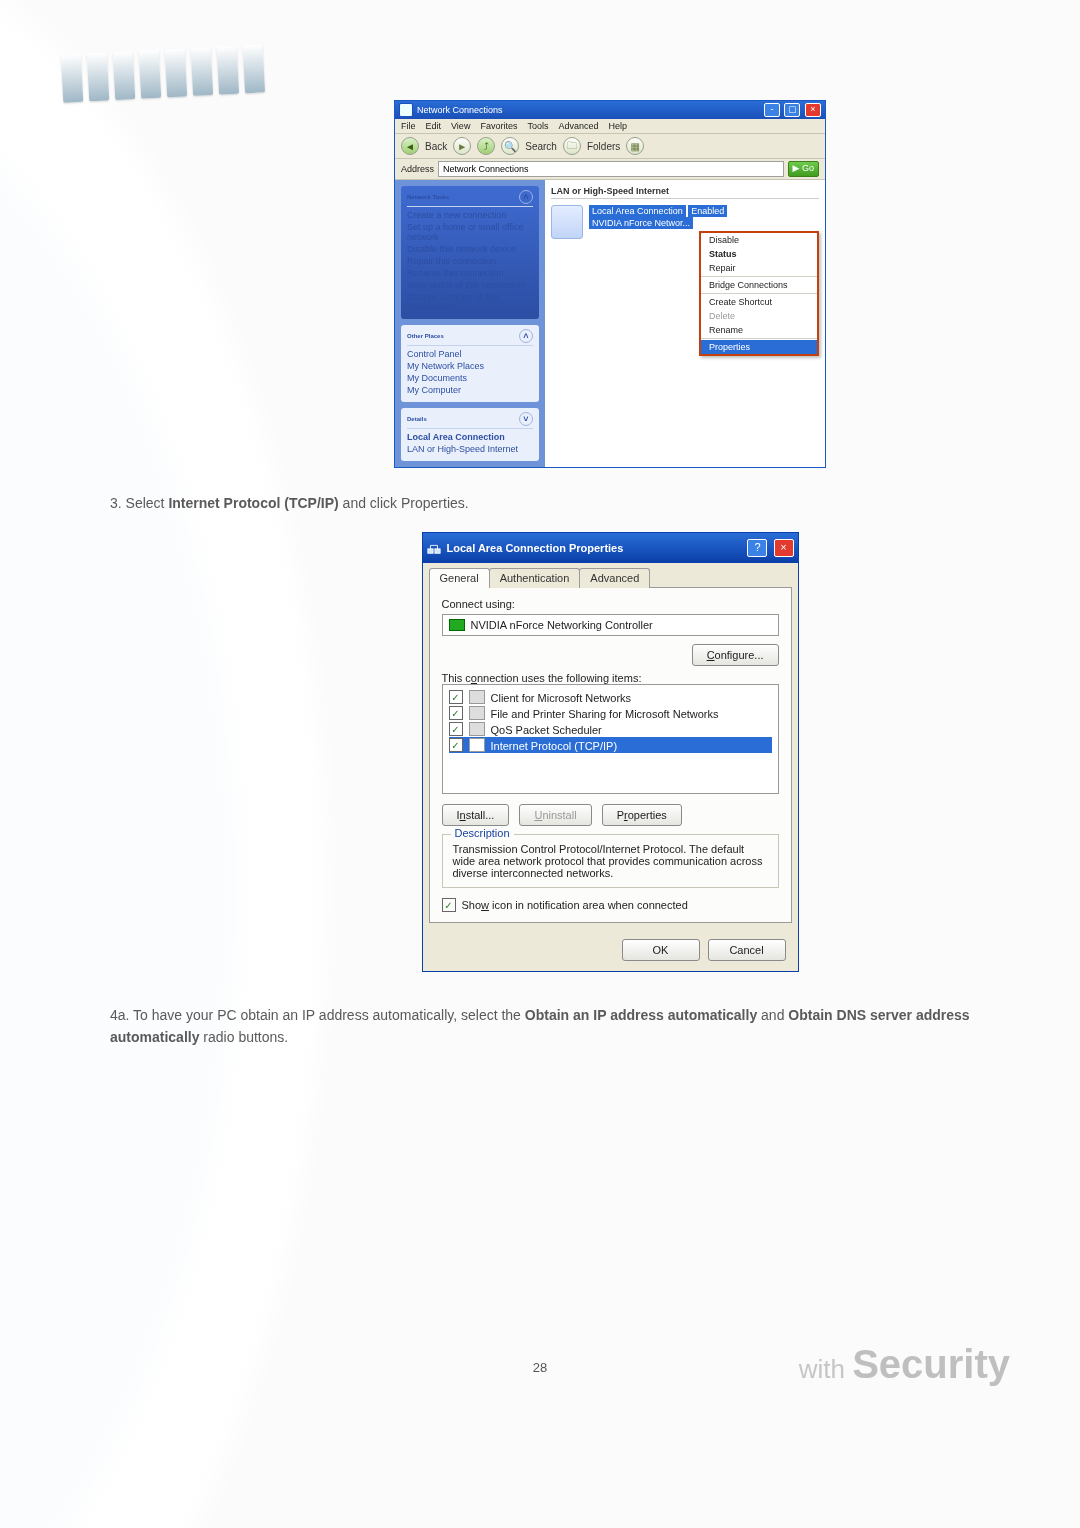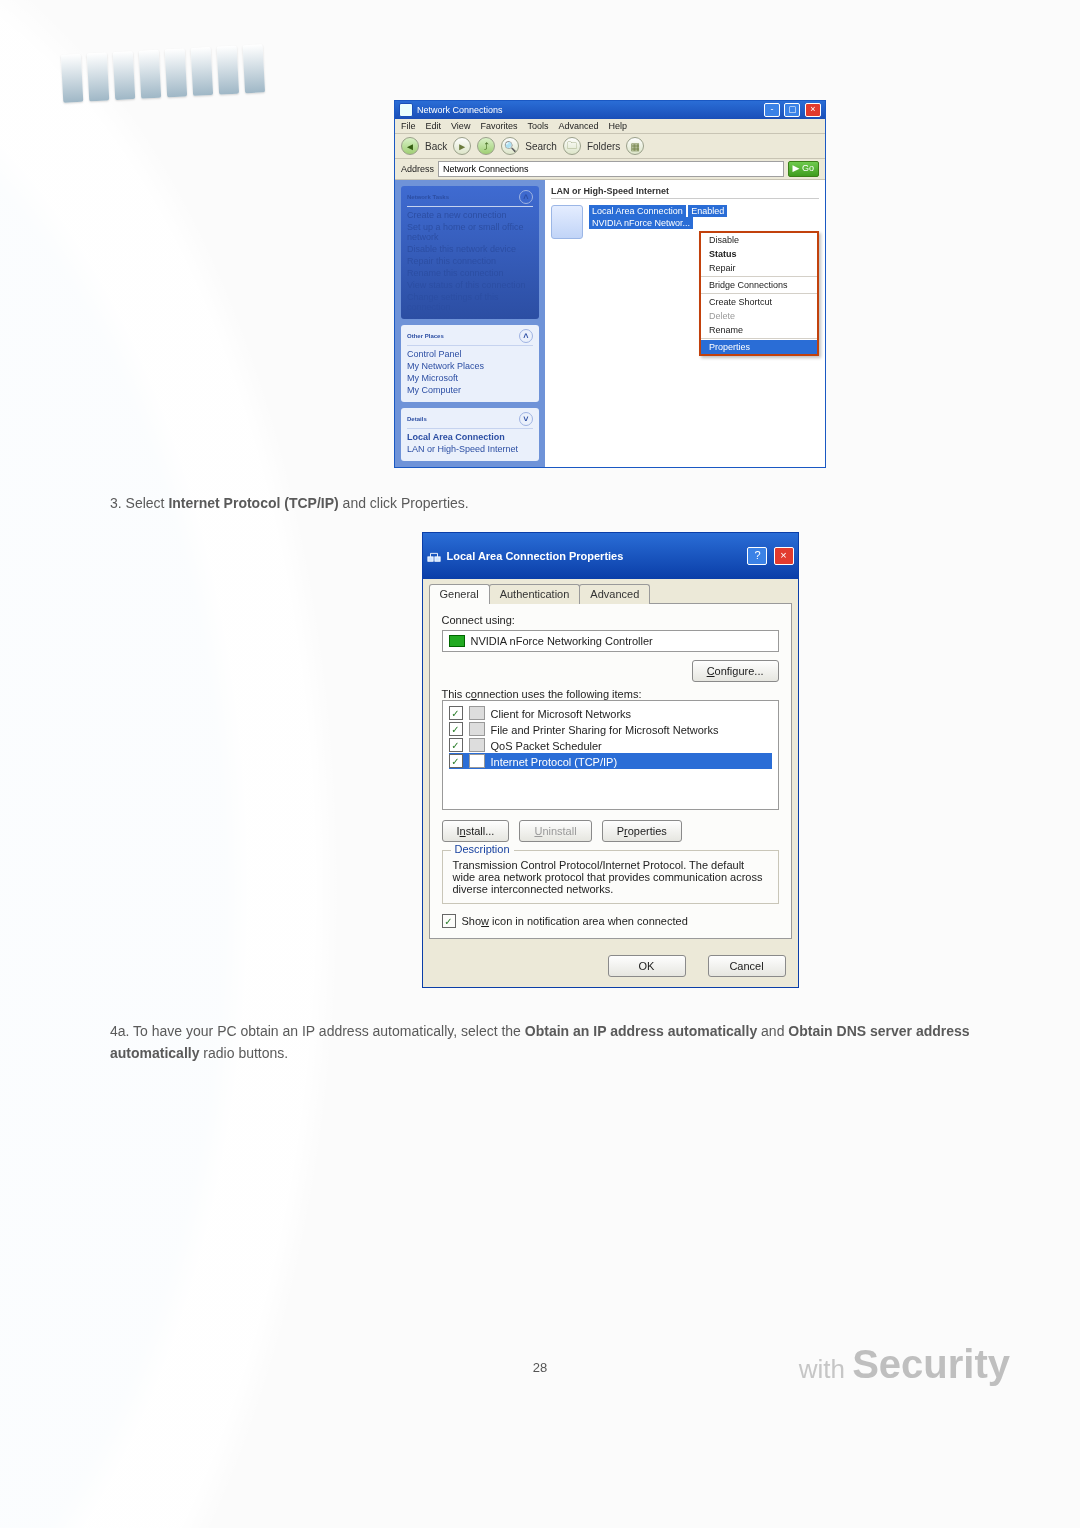"My Microsoft" li { text: Microsoft -> Documents }
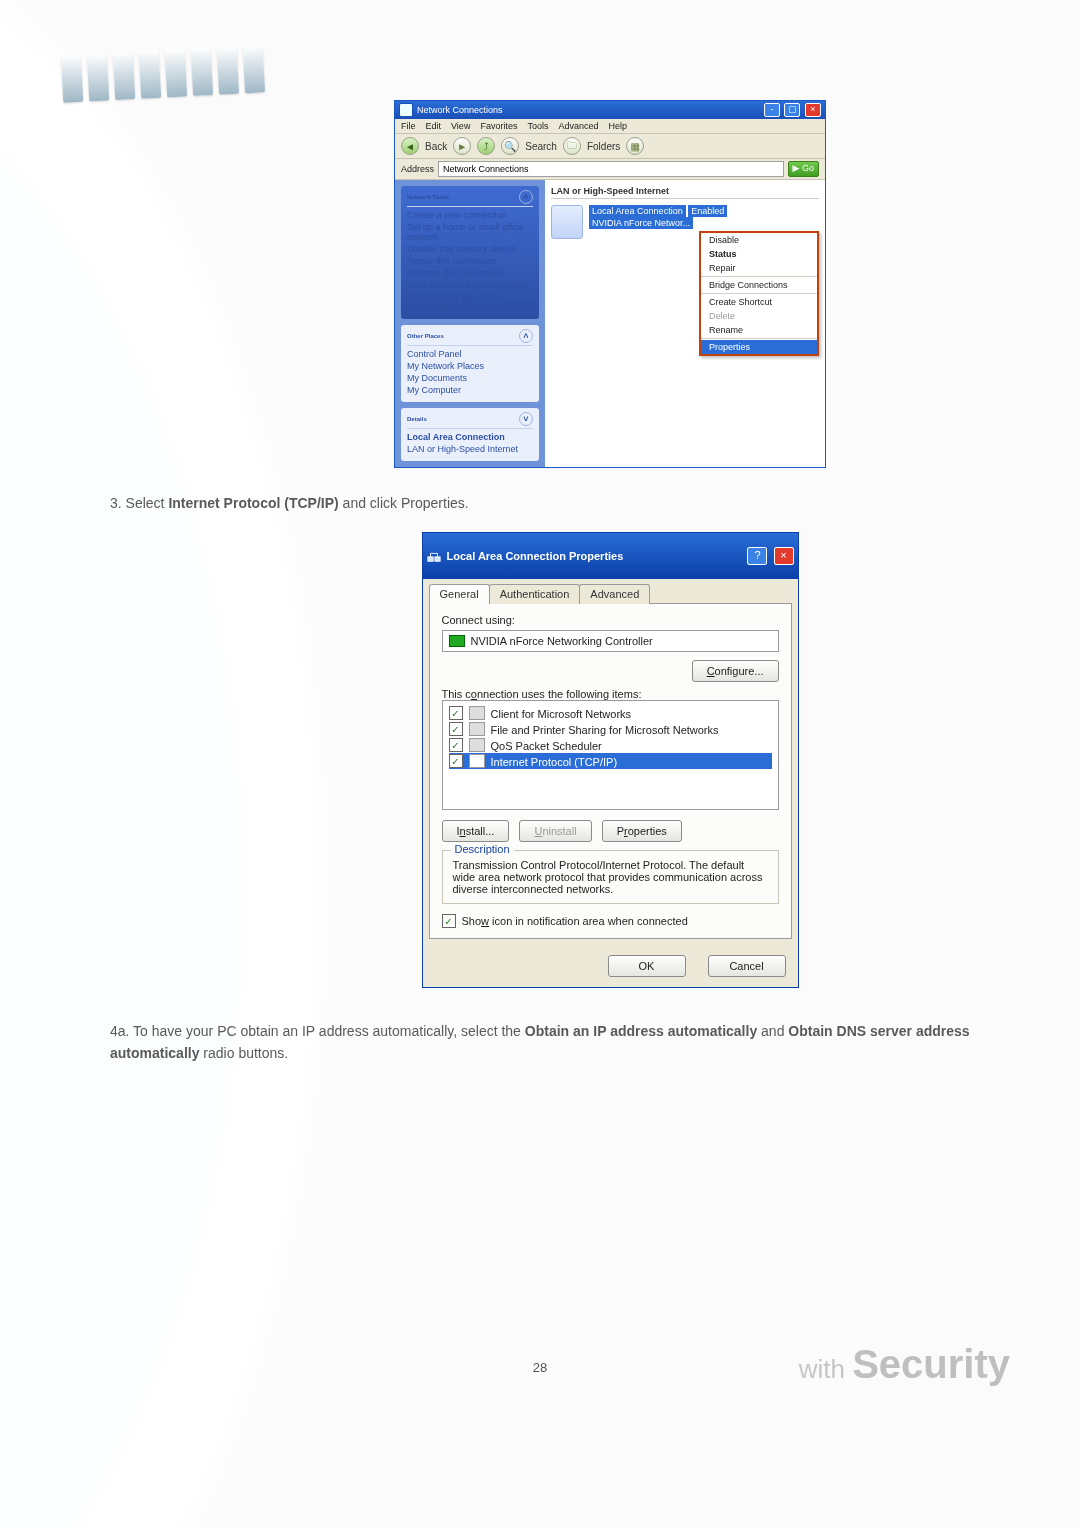"Local Area Connection Properties" .dlg .tb { padding: 12px 4px -> 4px 4px }
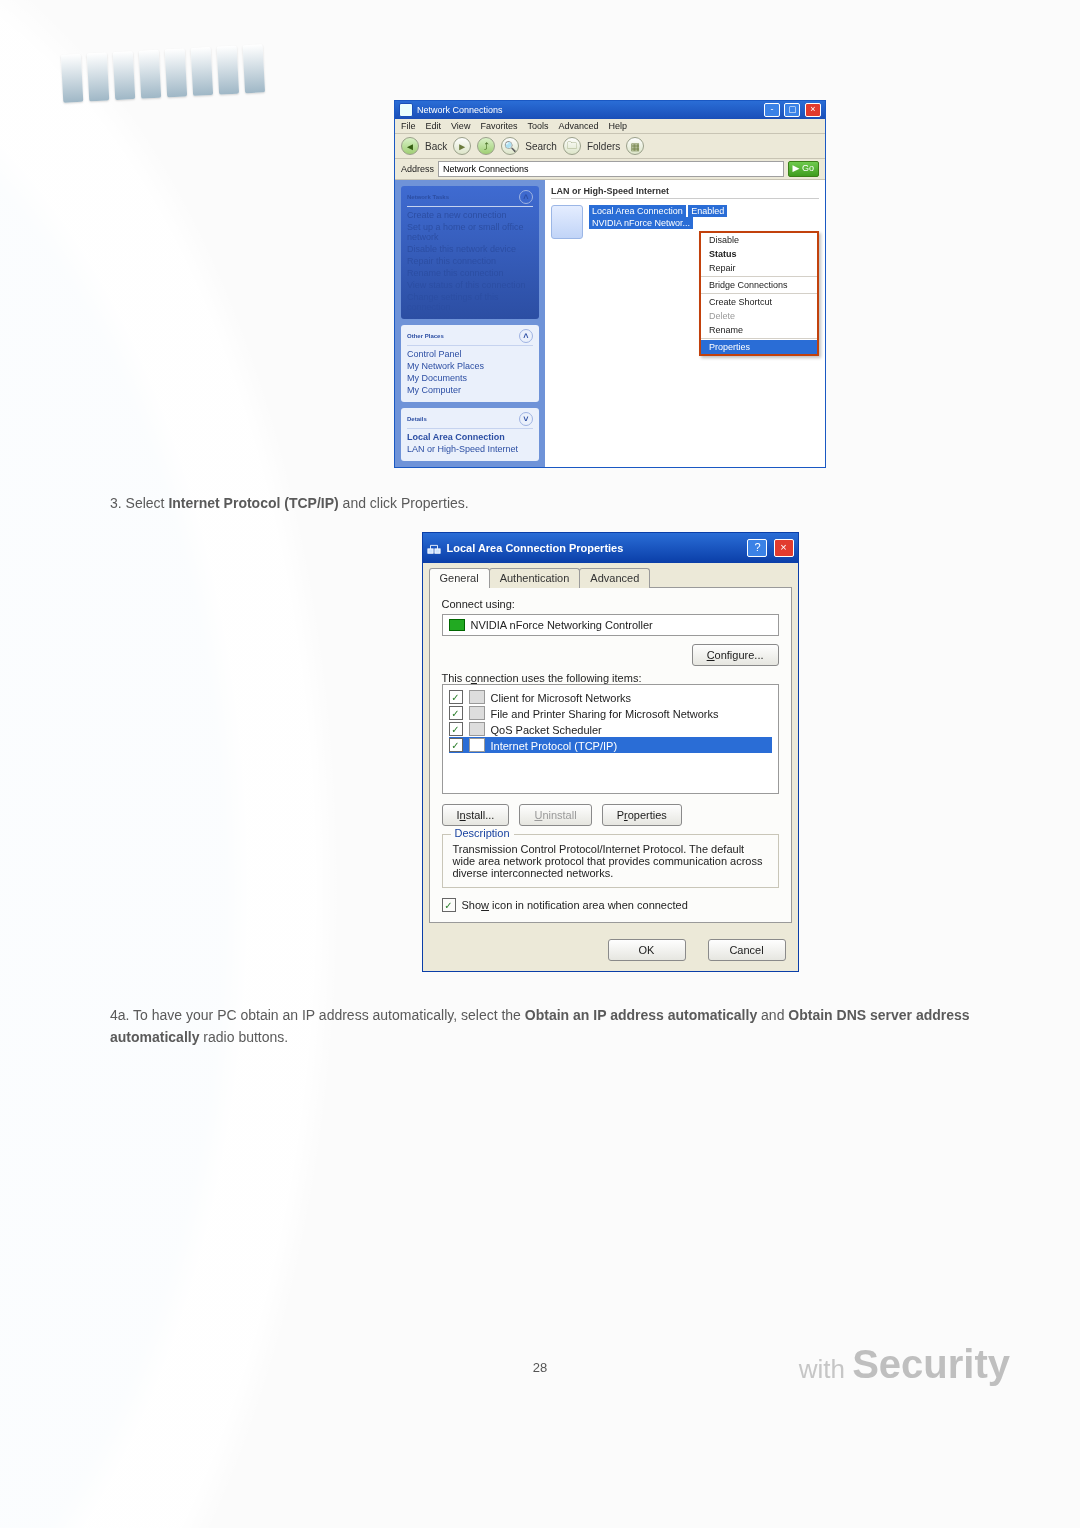"OK" .dlg .ftr { gap: 22px -> 8px }
